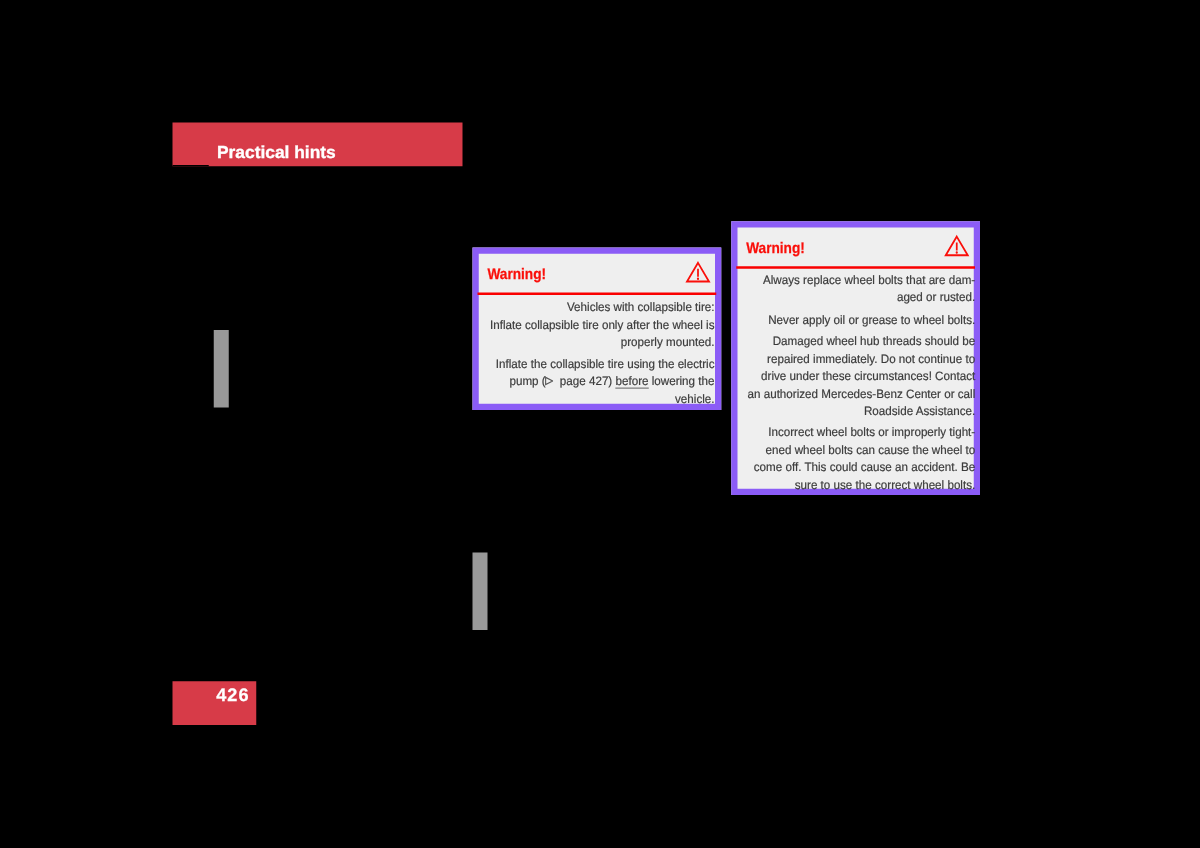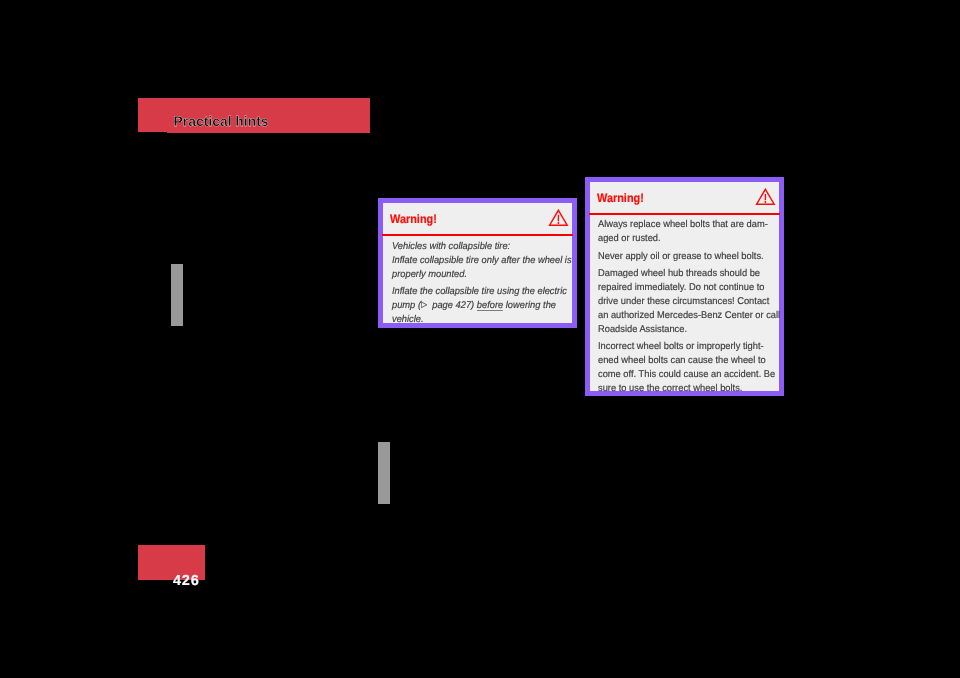"Practical hints" .chapter-tab .title { color: #000000 -> #ffffff }
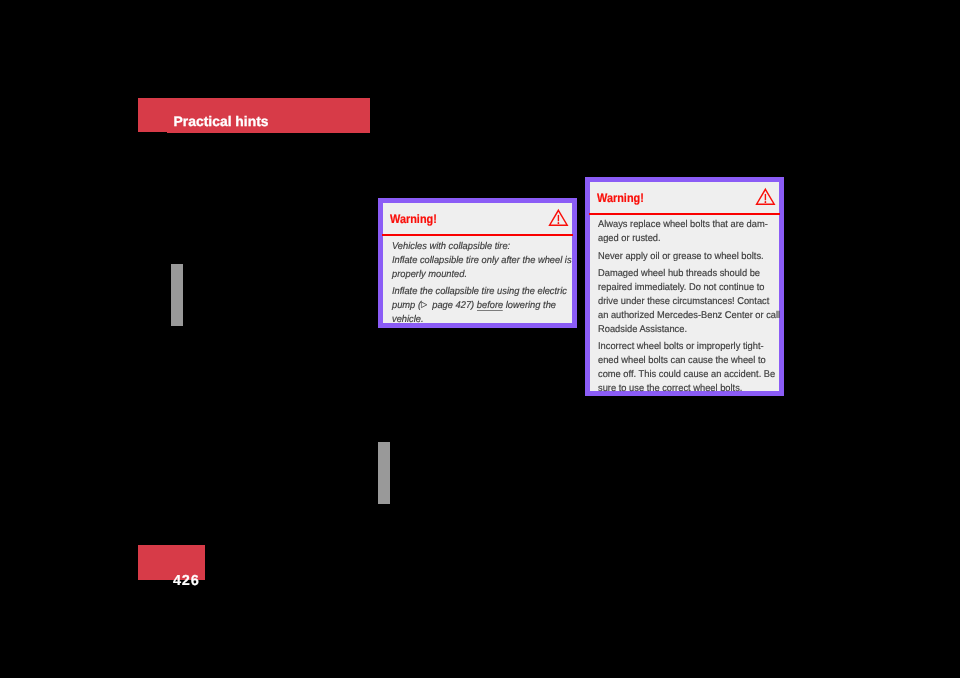"Always replace wheel bolts that" .warnbox .body { text-align: none -> right }
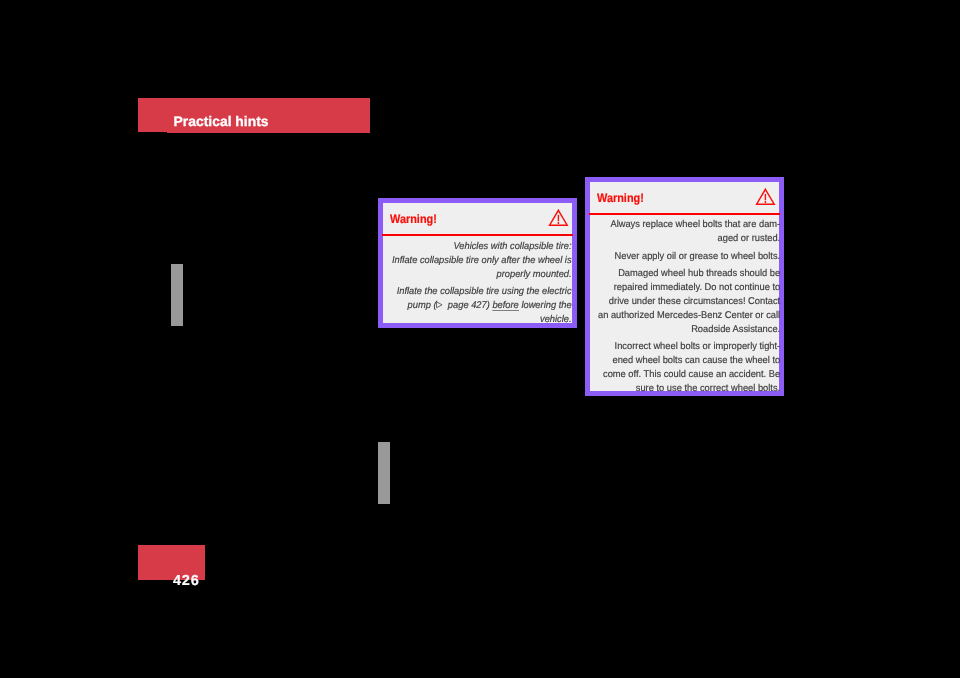"Vehicles with collapsible tire:" #warn1 .body { font-style: italic -> none }
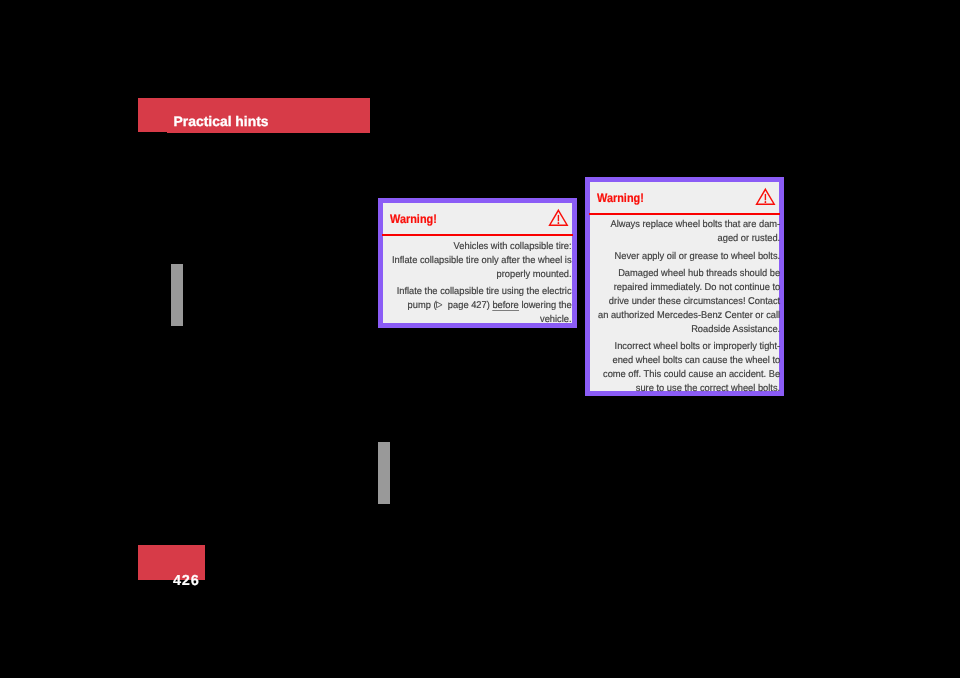"426" .page-num span { margin-top: 24px -> none }
